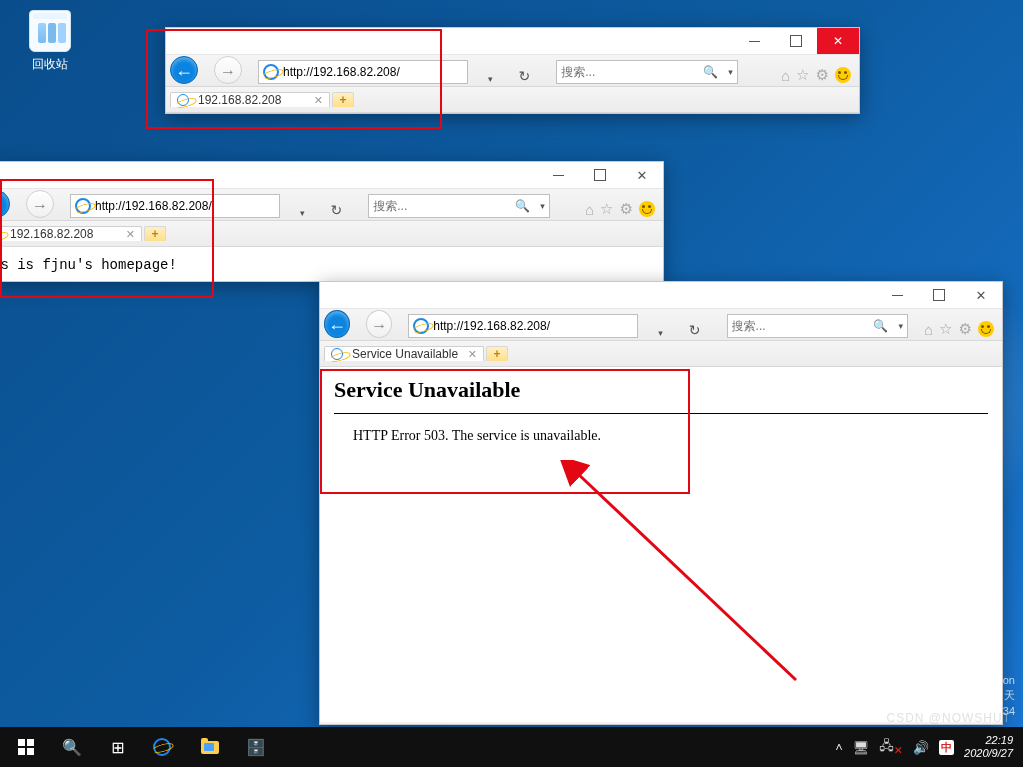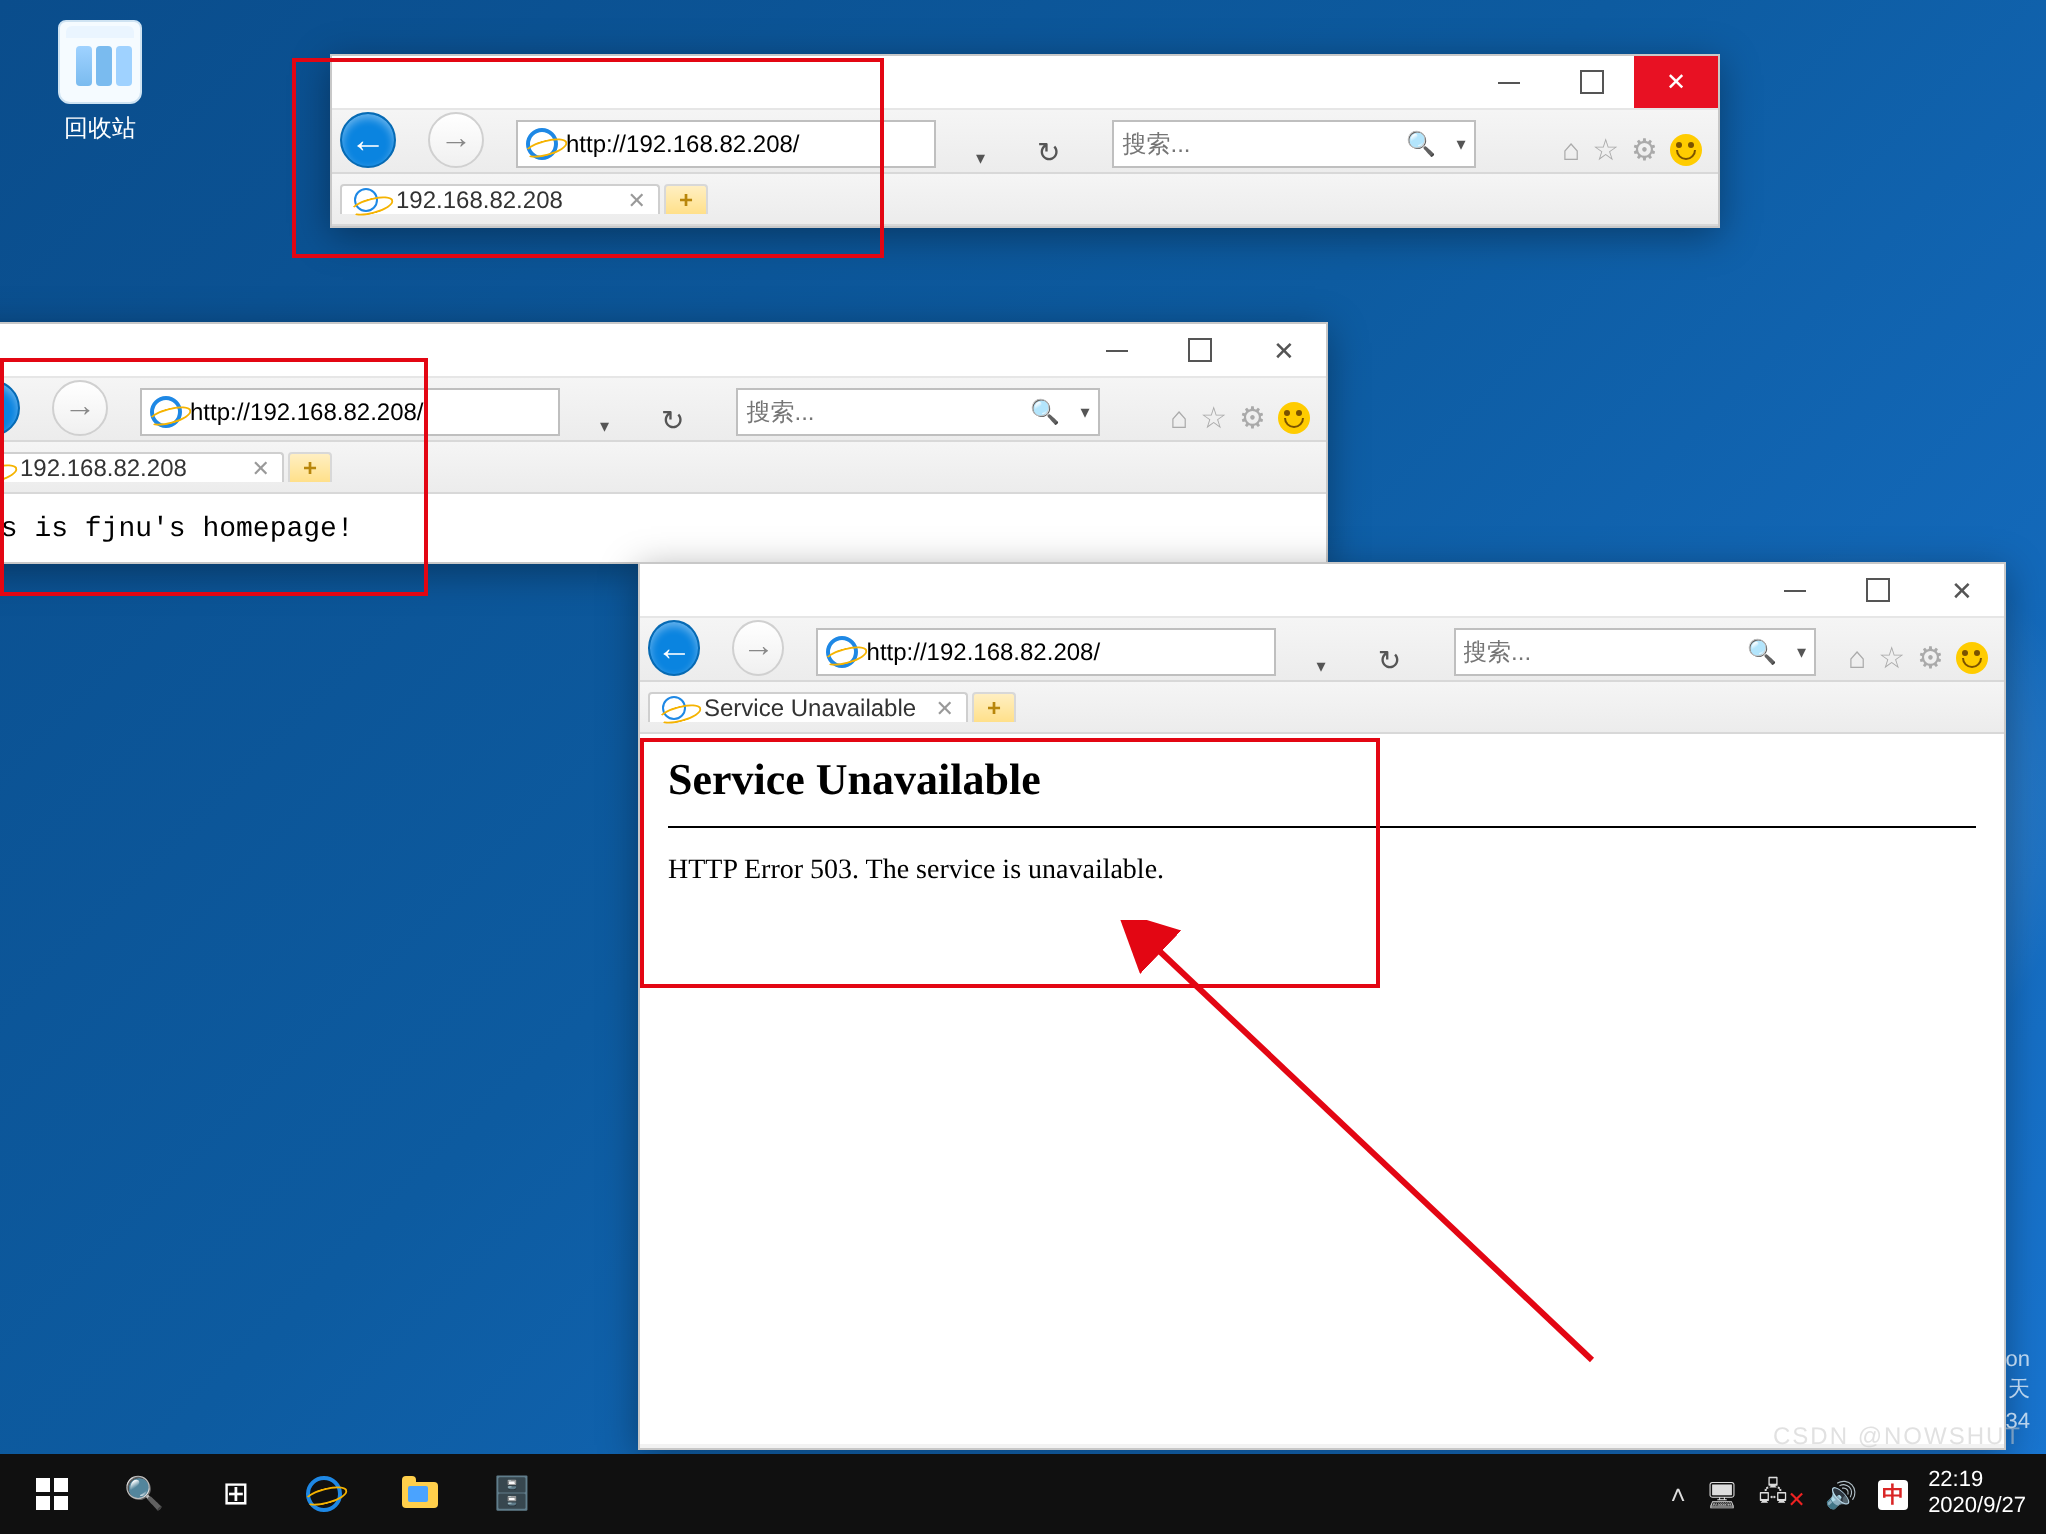"HTTP Error 503. The service" .content p { margin-left: none -> 19px }
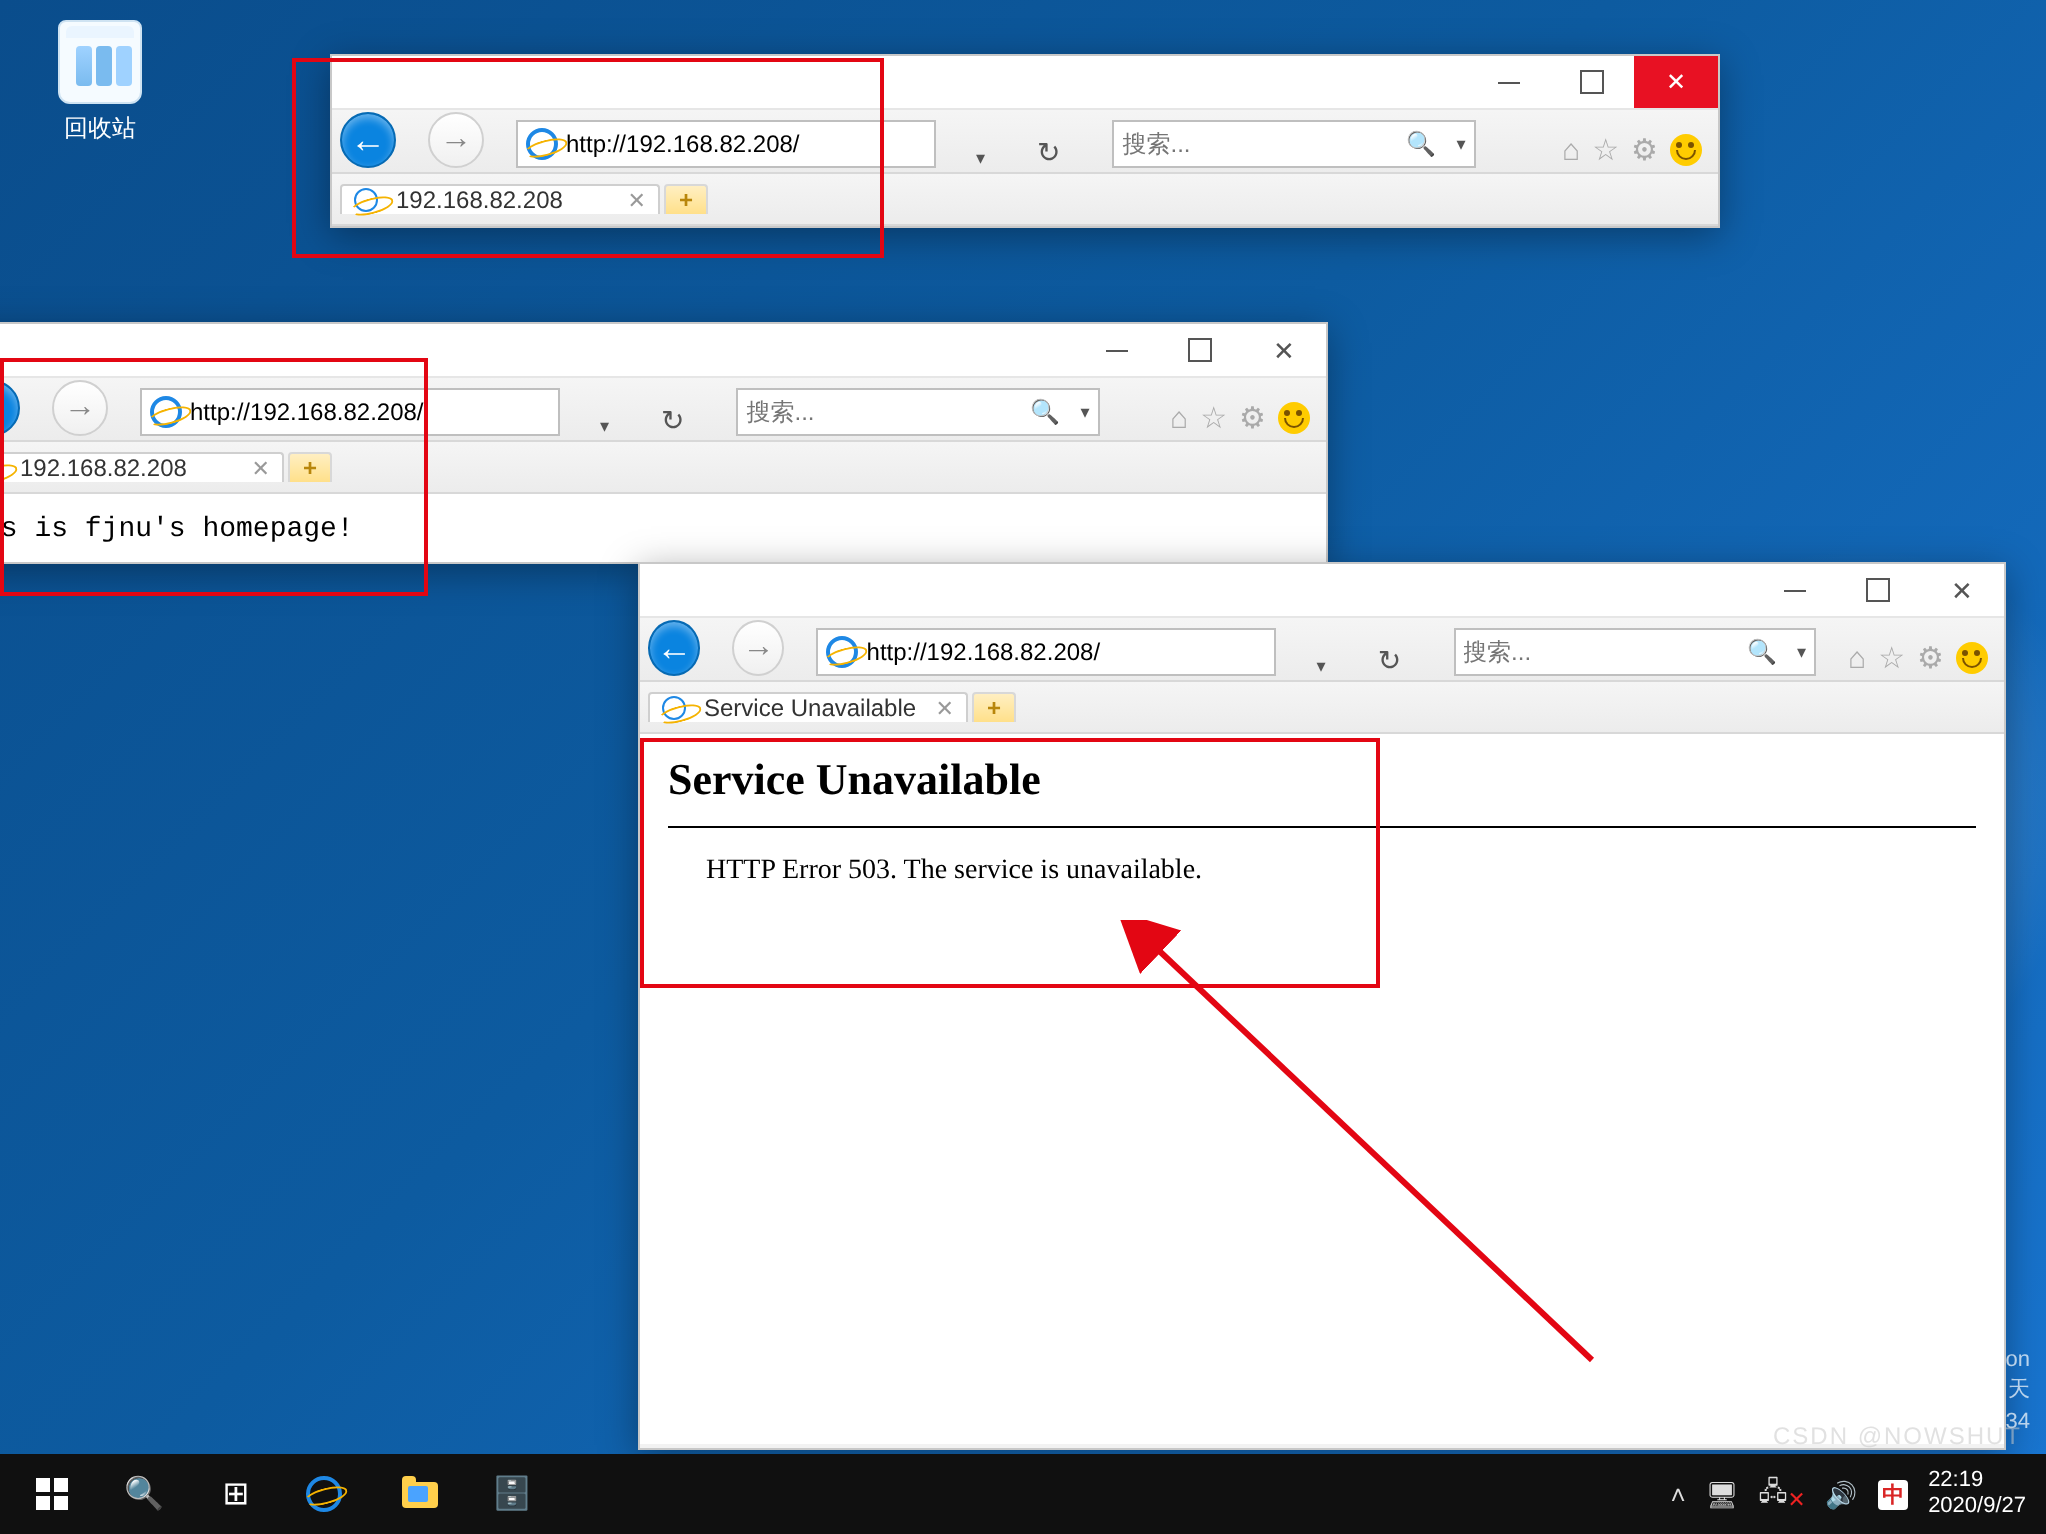"22:19" .clock { font-style: none -> italic; text-align: none -> right }
